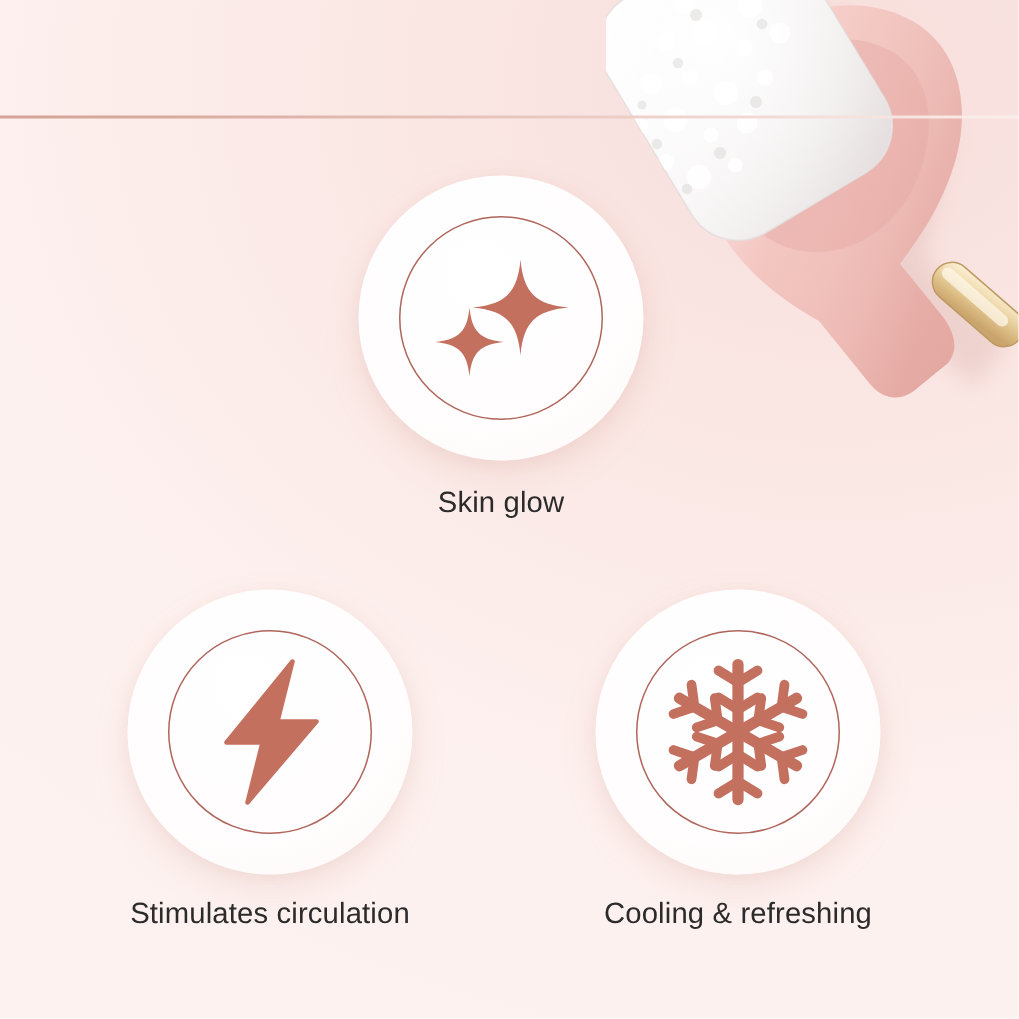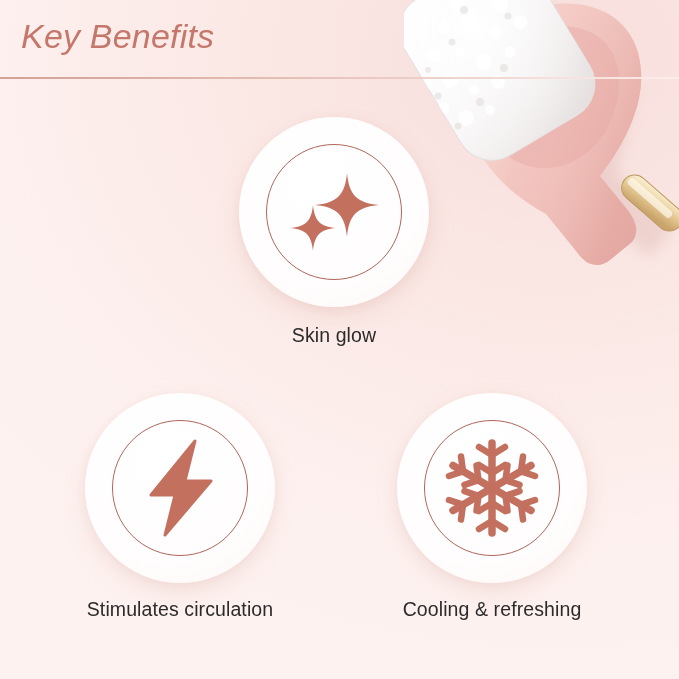"Key Benefits" div { html: <div>Key Benefits</div> -> none }
